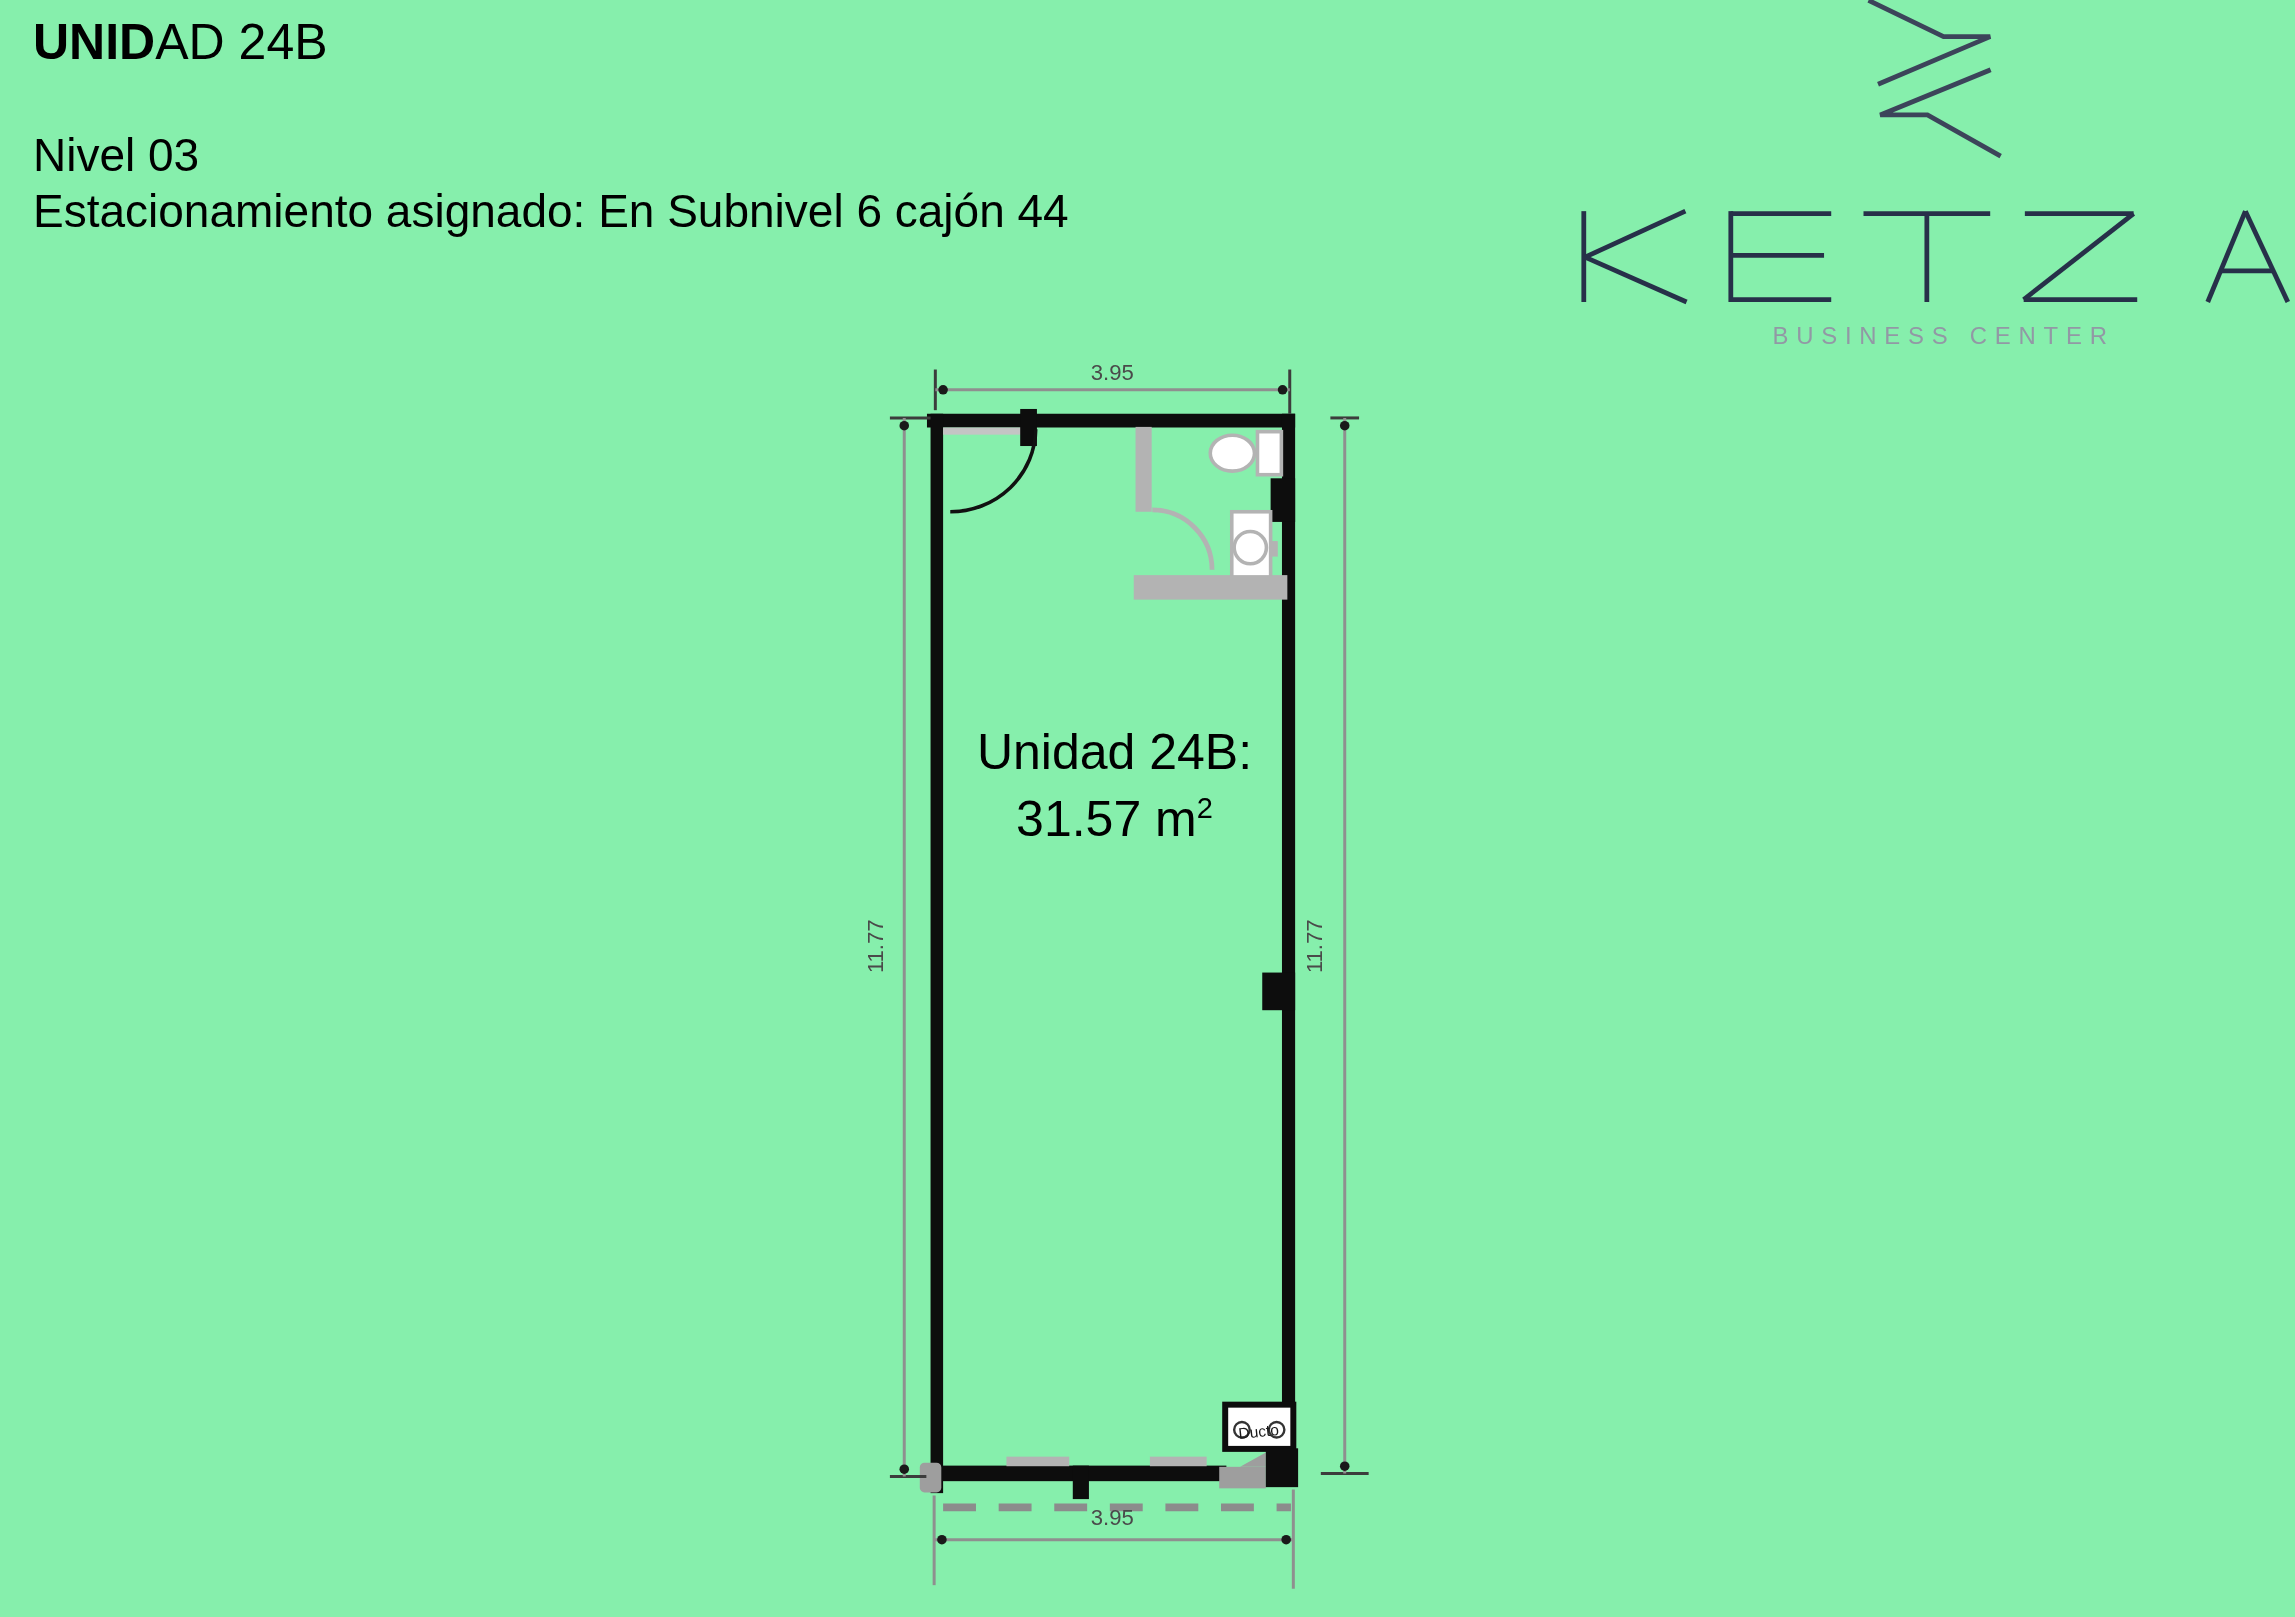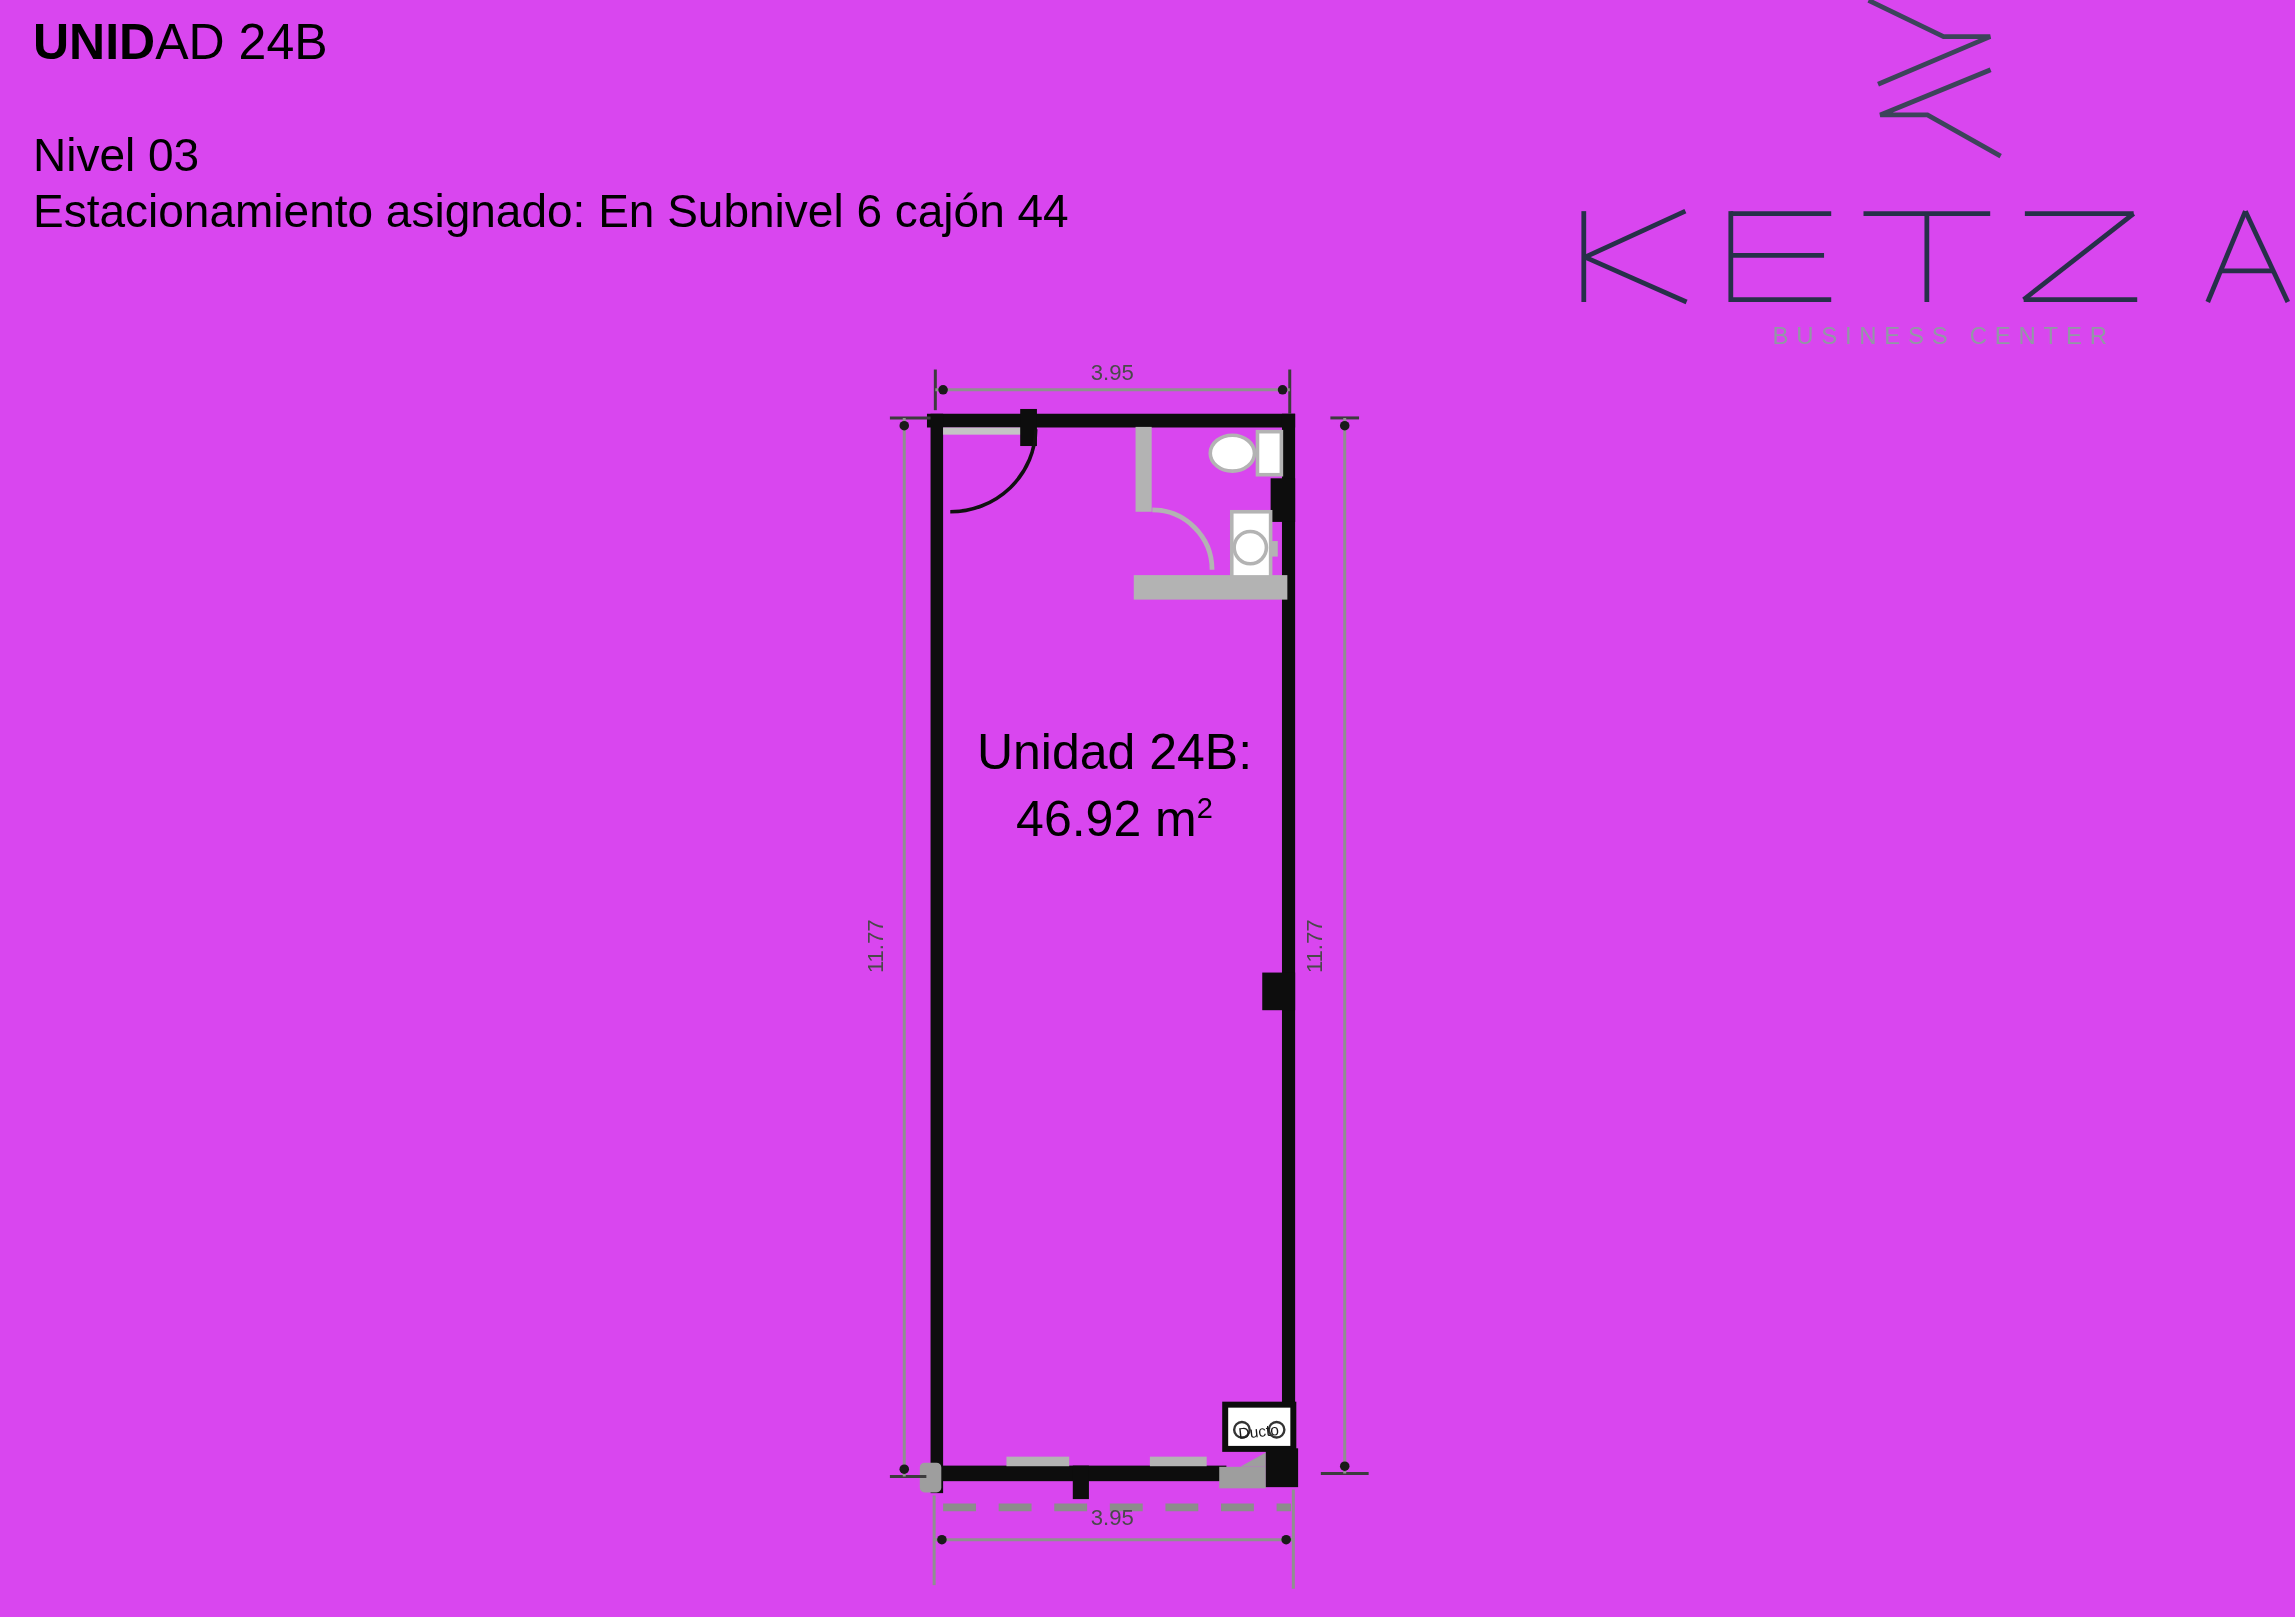"UNIDAD 24B" .sheet { background: #d946ef -> #86efac }
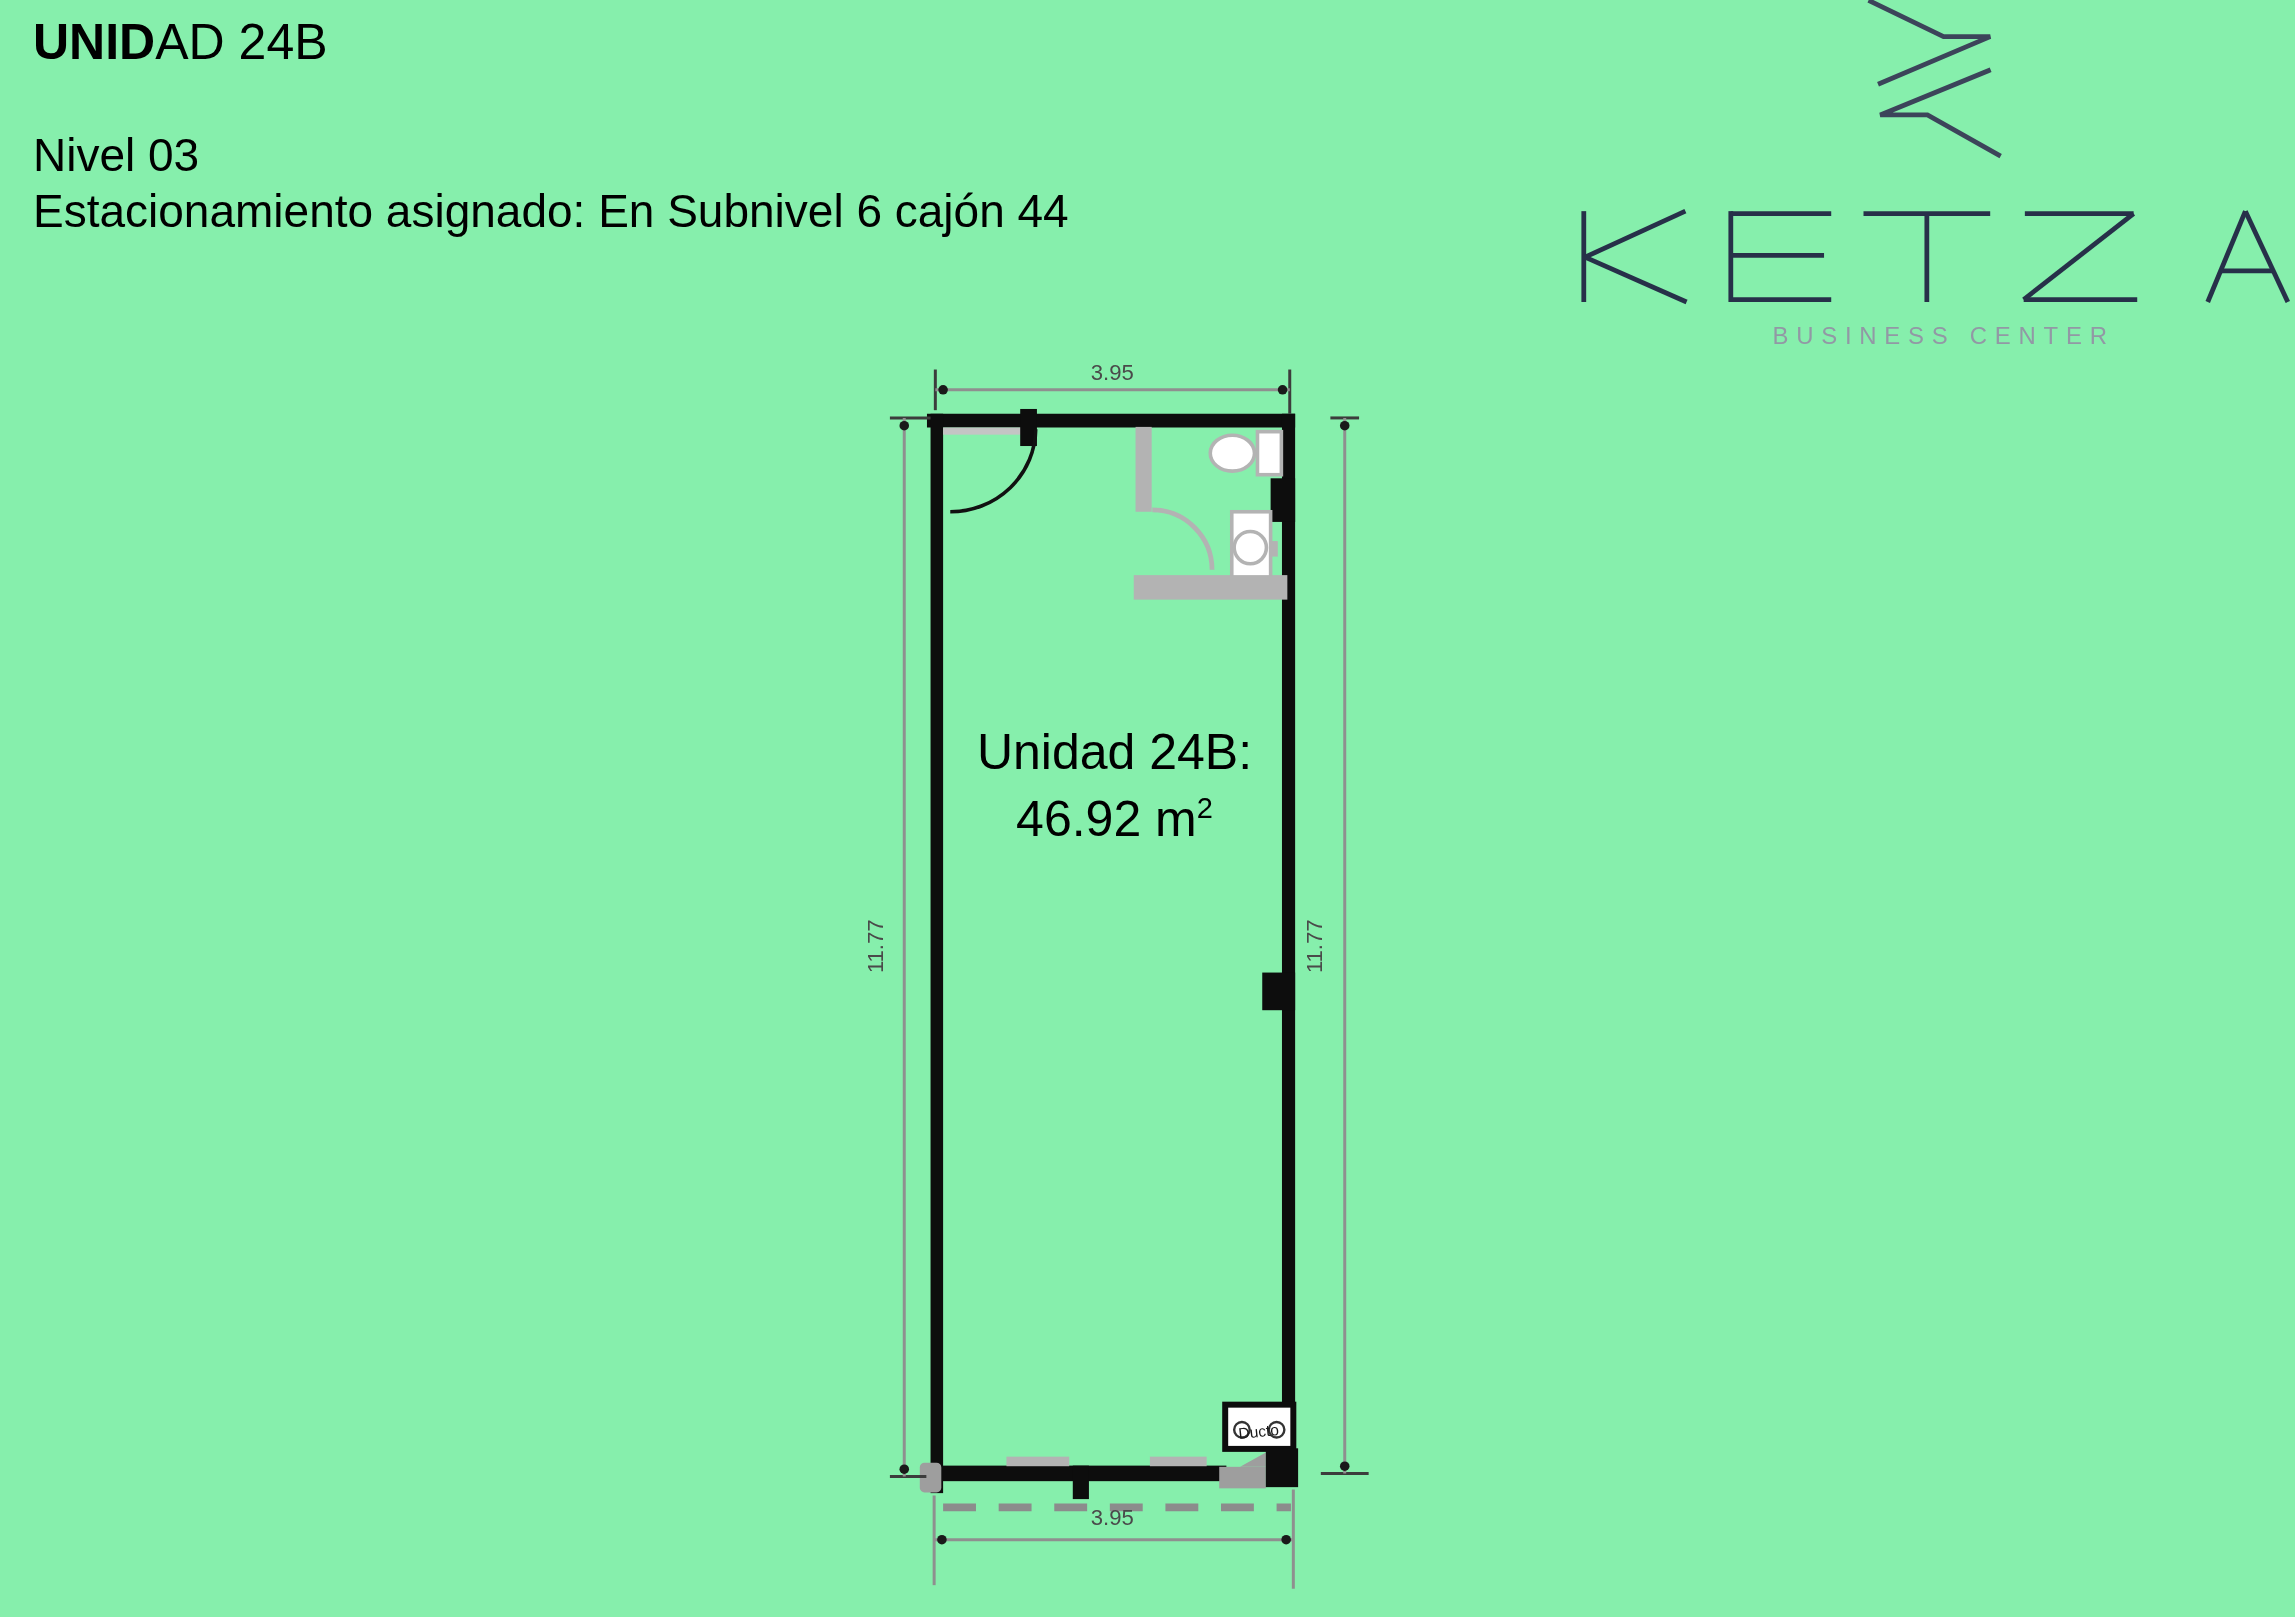"46.92 m" span { text: 46.92 -> 31.57 }
